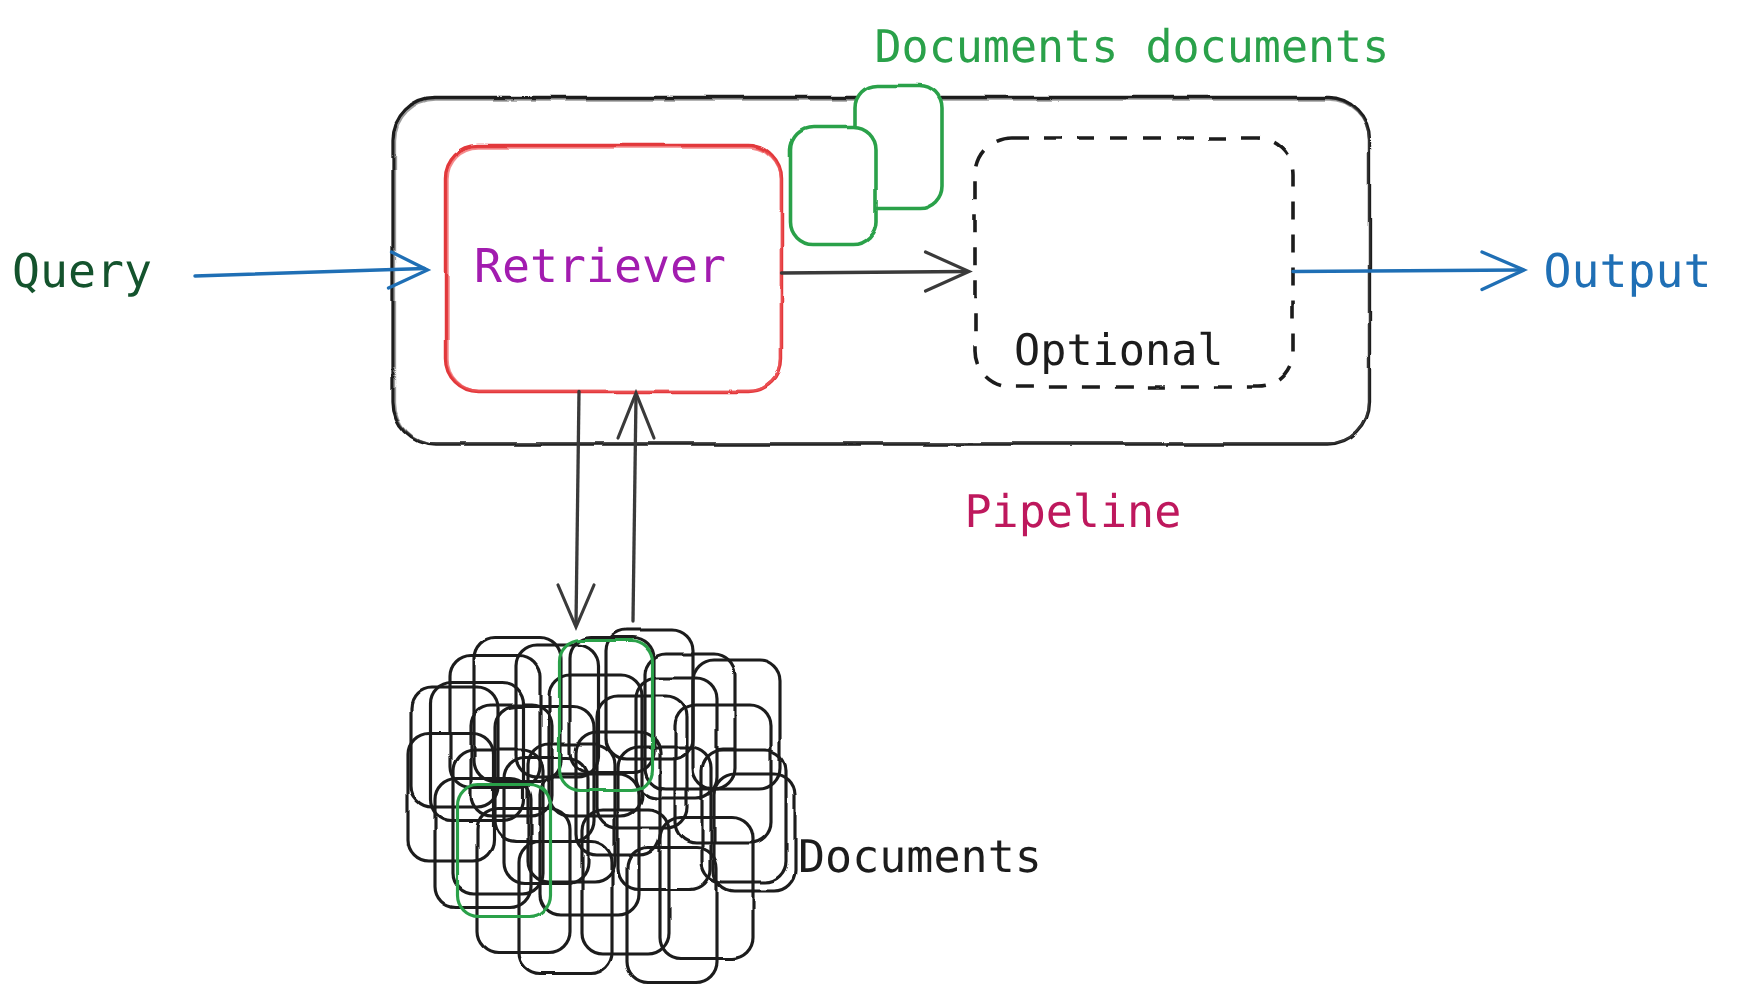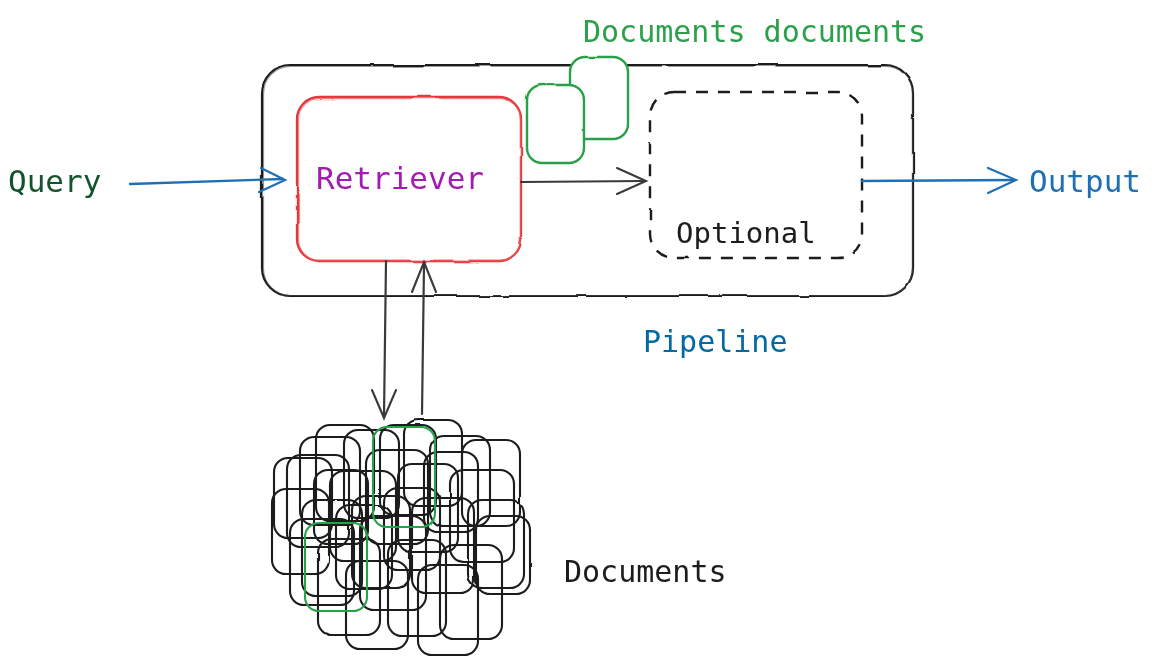"Pipeline" .lbl-pipeline { color: #0369a1 -> #be185d }
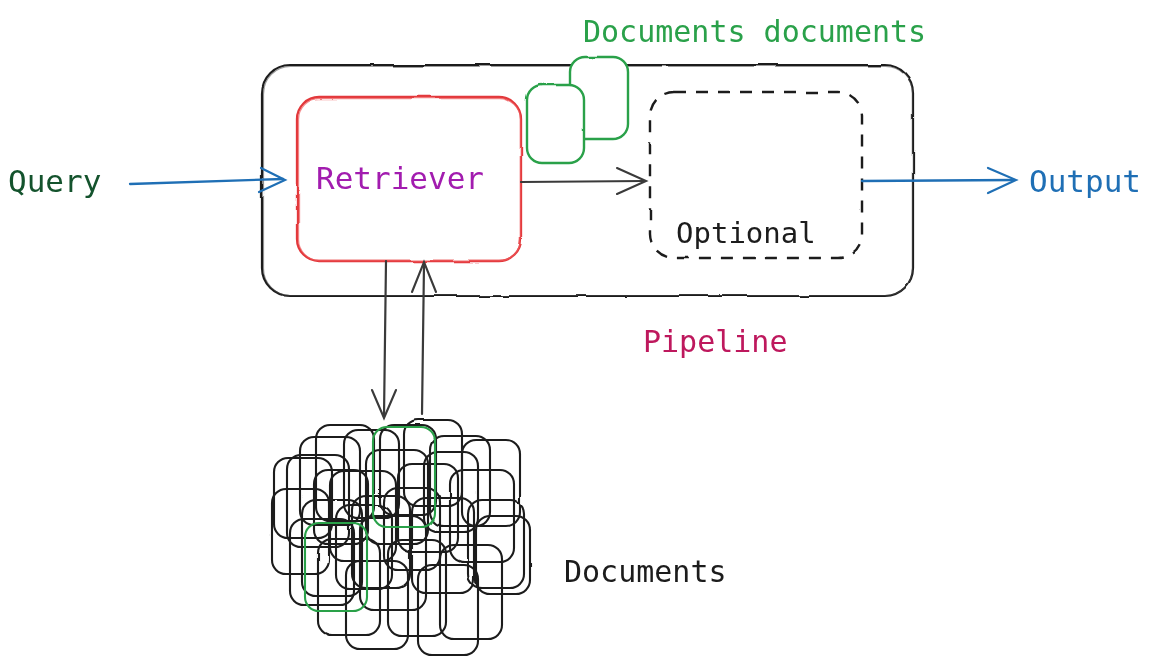"Documents" .lbl-documents { padding-left: 32px -> none }
